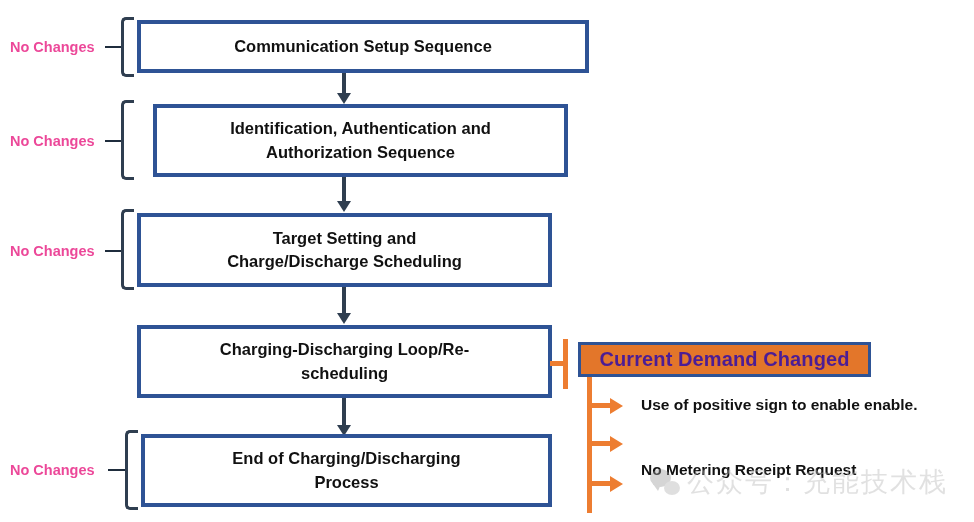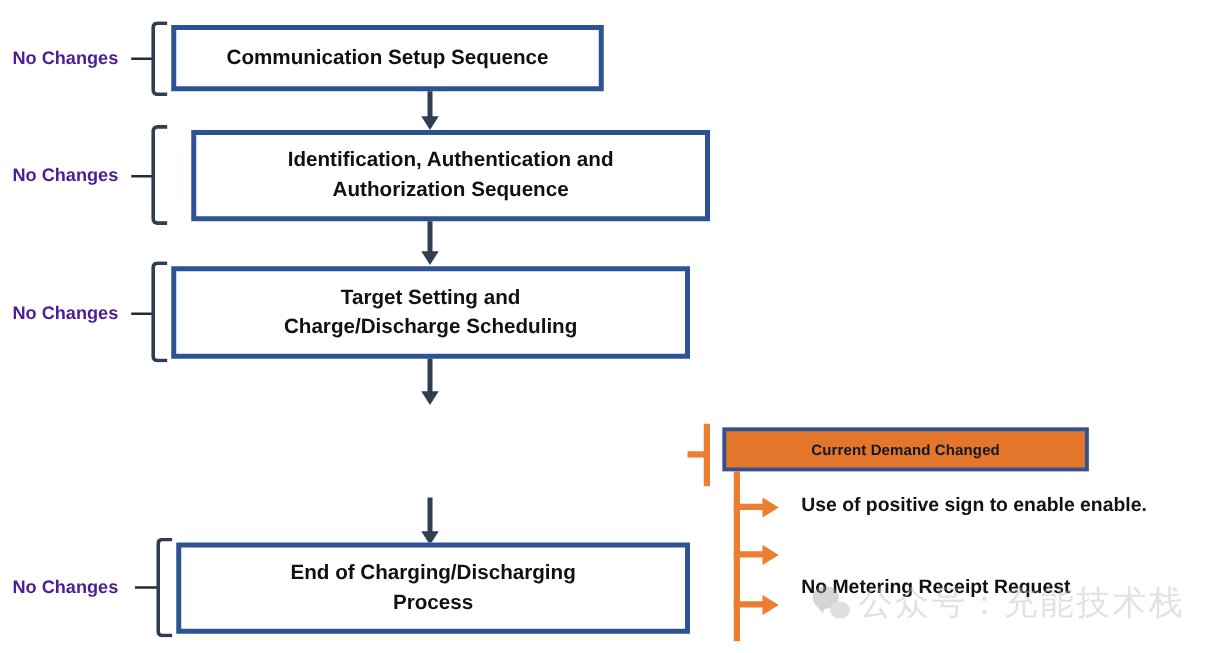"No Changes" .nc-label { color: #4c1d95 -> #ec4899 }
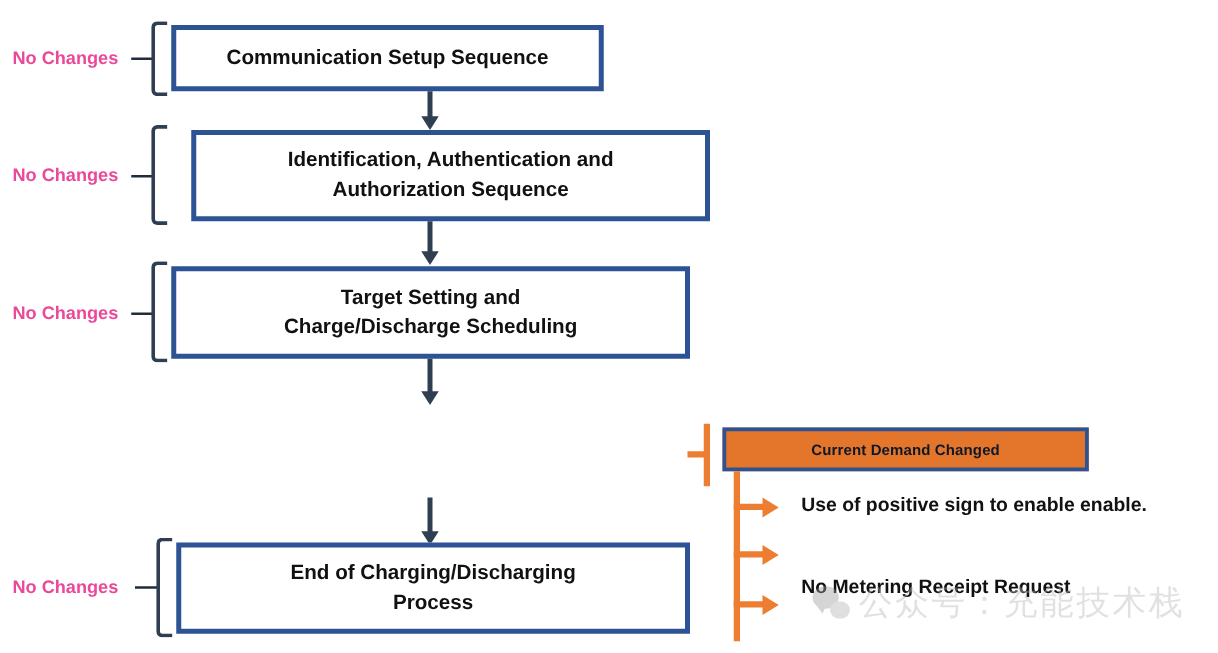"Communication Setup Sequence" div.proc-box { width: 346px -> 452px }
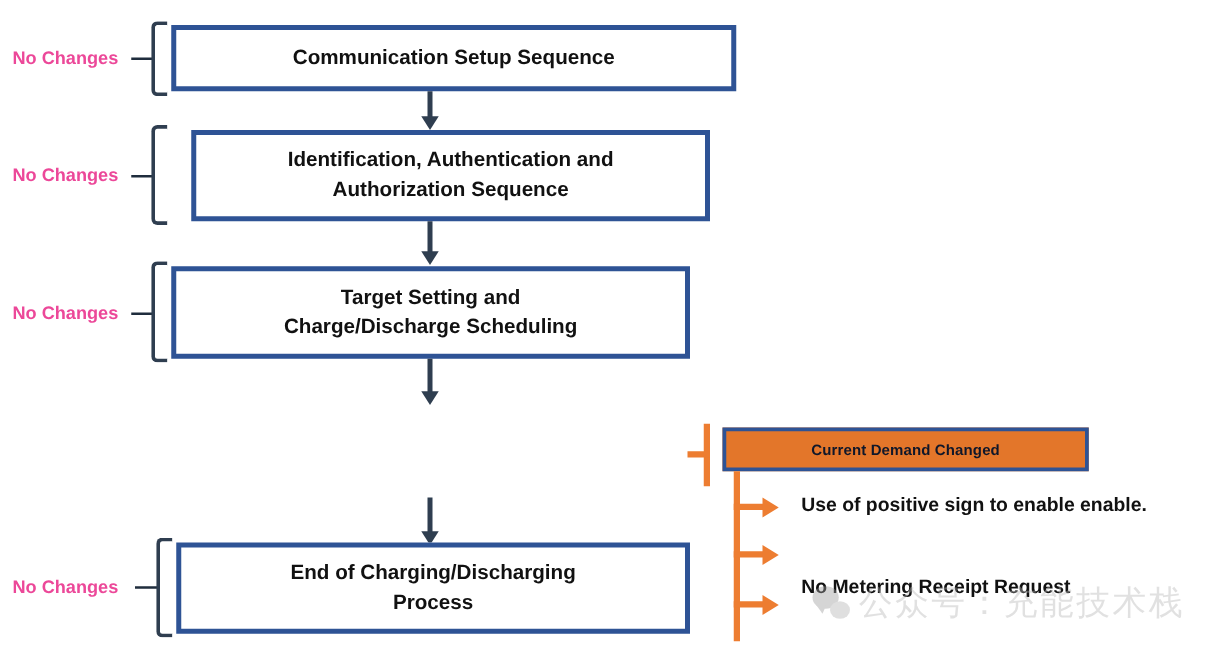"Charging-Discharging Loop/Re-" div.proc-box { html: none -> <div> <span>Charging-Discharging Loop/Re- scheduling</span> </div> }
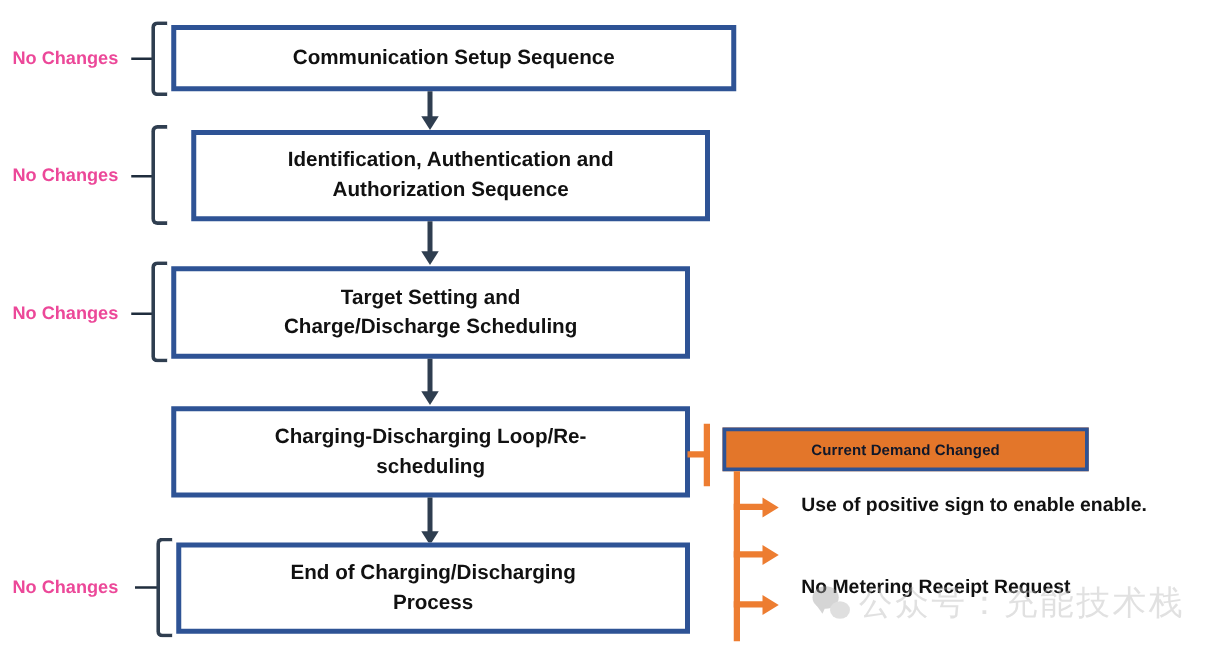"Current Demand Changed" .orange-box { color: #0f172a -> #4c1d95; font-size: 12px -> 20px }
